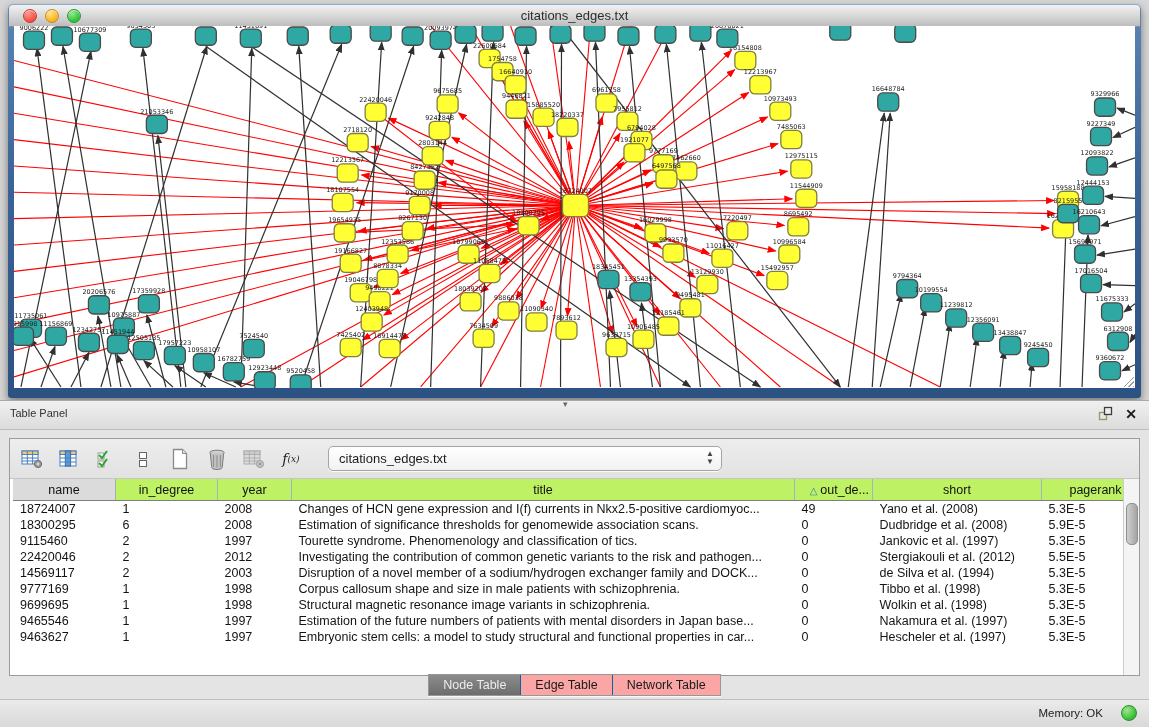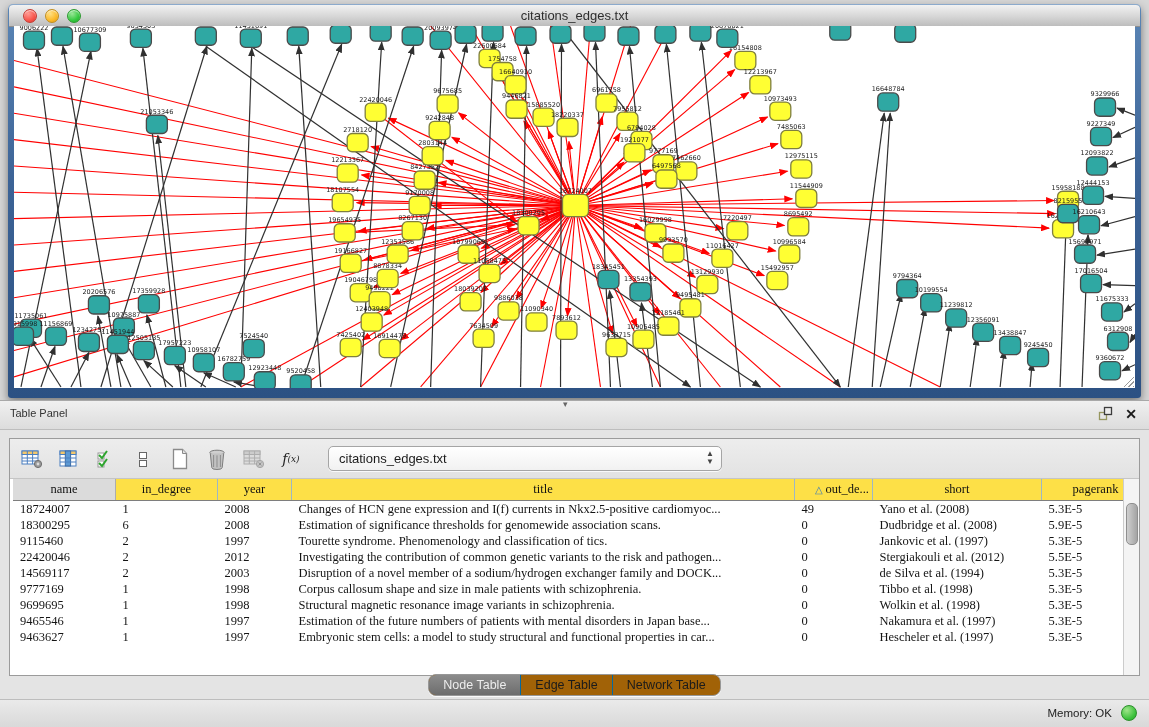"name" .grid { font-family: Liberation Serif, serif -> none }
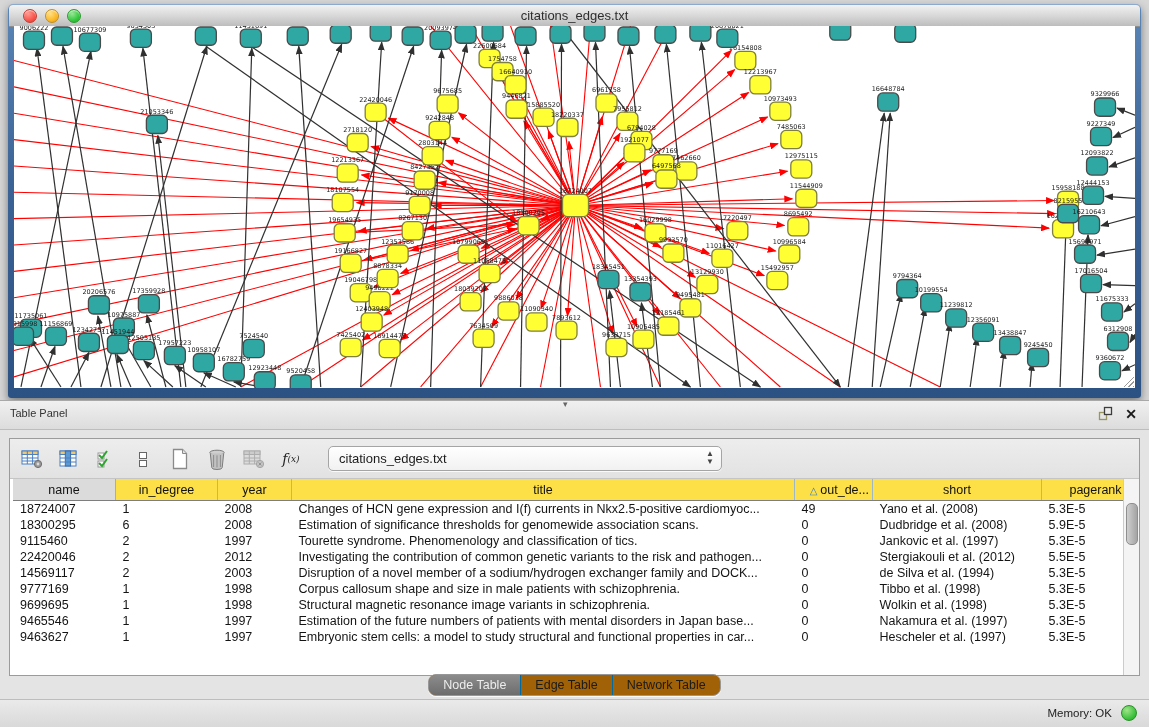"in_degree" th { background: #fde047 -> #bef264 }
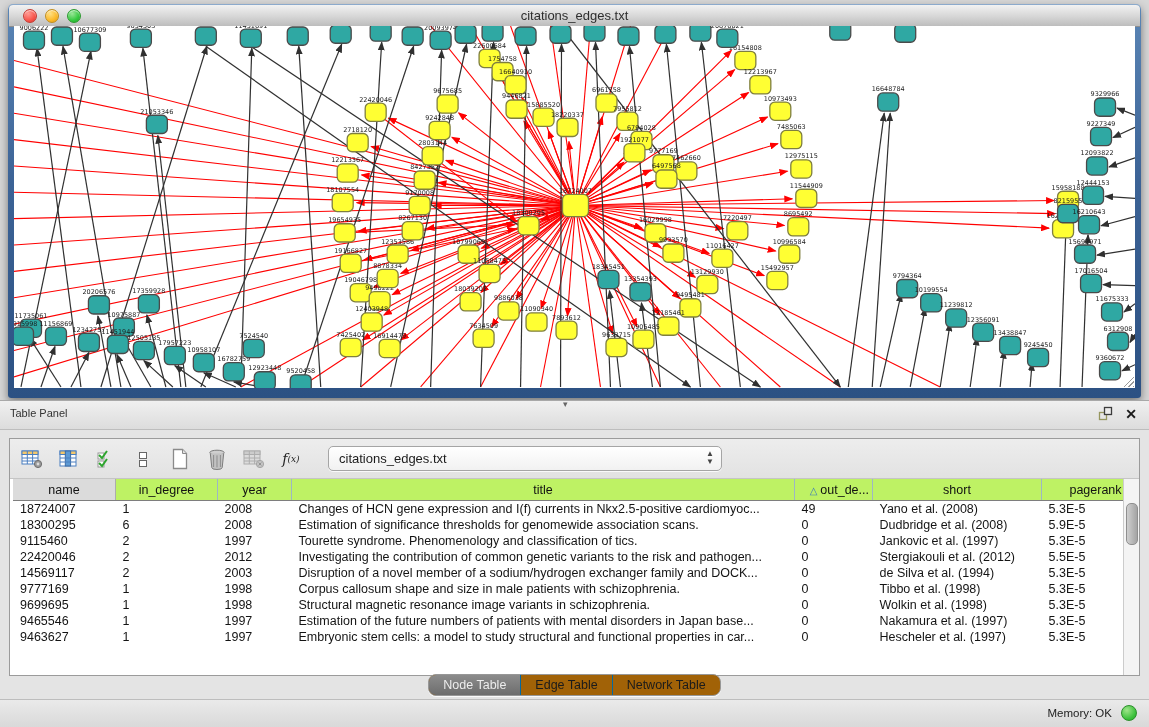"Node Table" .seg { background: #a16207 -> #fca5a5; border-radius: 8px -> 0 }
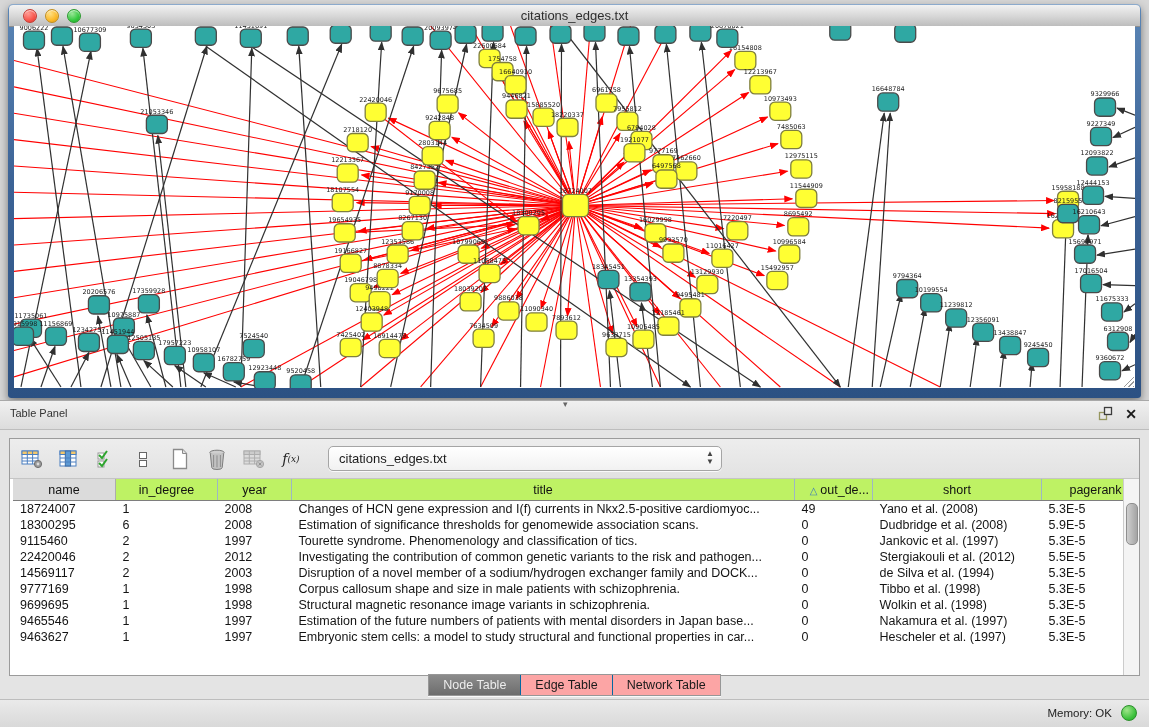"Memory: OK" .mem { gap: 9px -> 18px }
